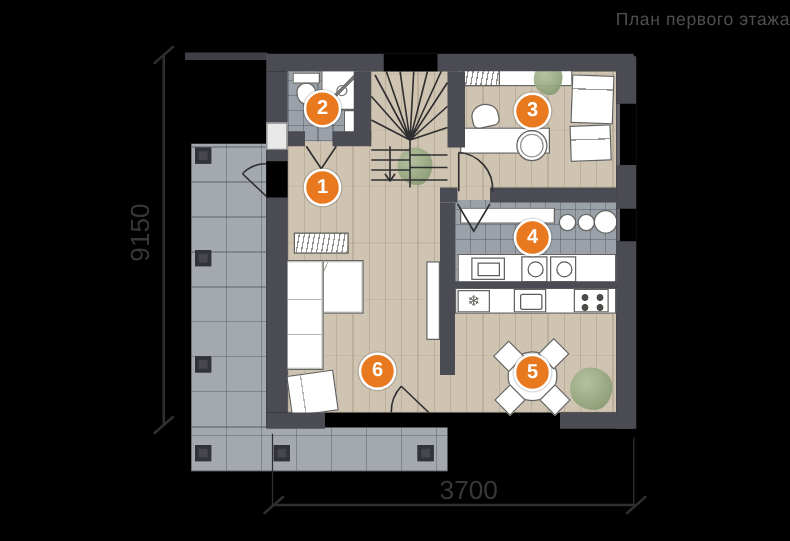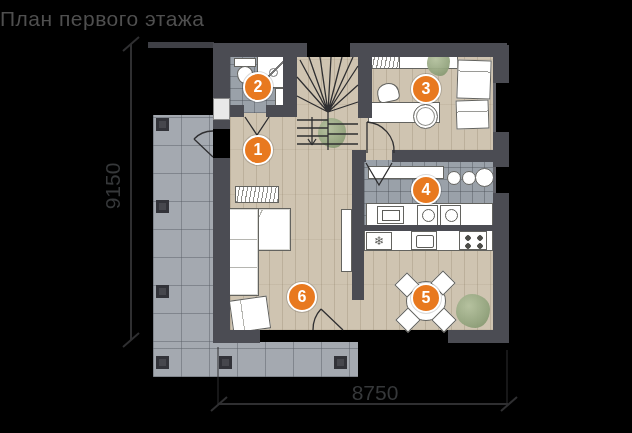"План первого этажа" #title { font-size: 21px -> 14px; text-align: left -> right }
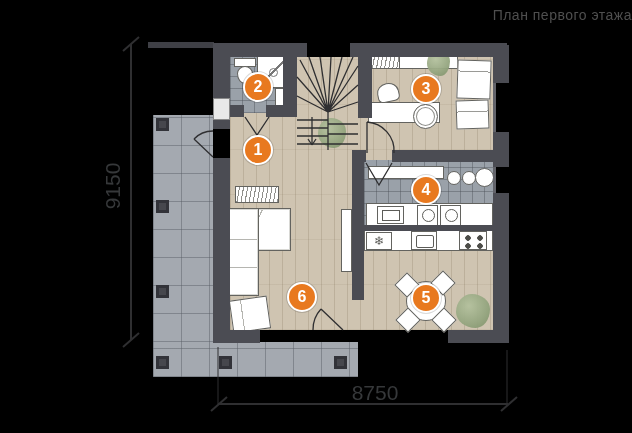"8750" div.abs { text: 8750 -> 3700 }
